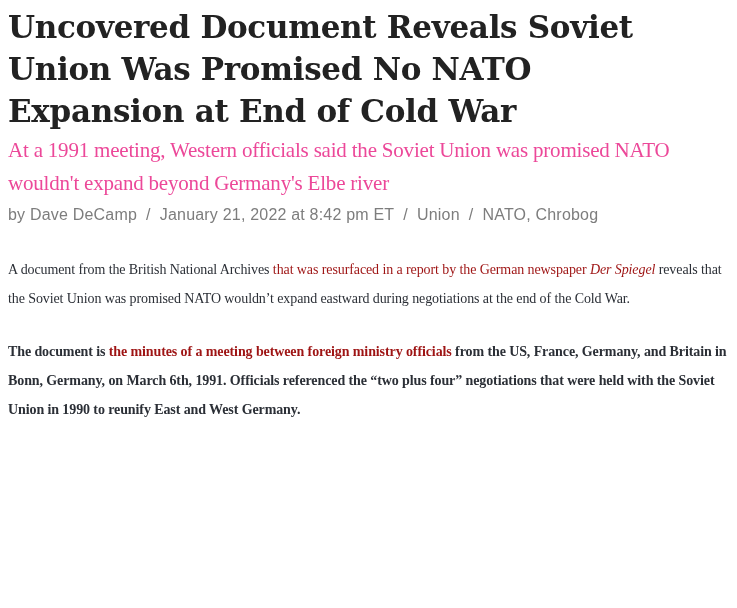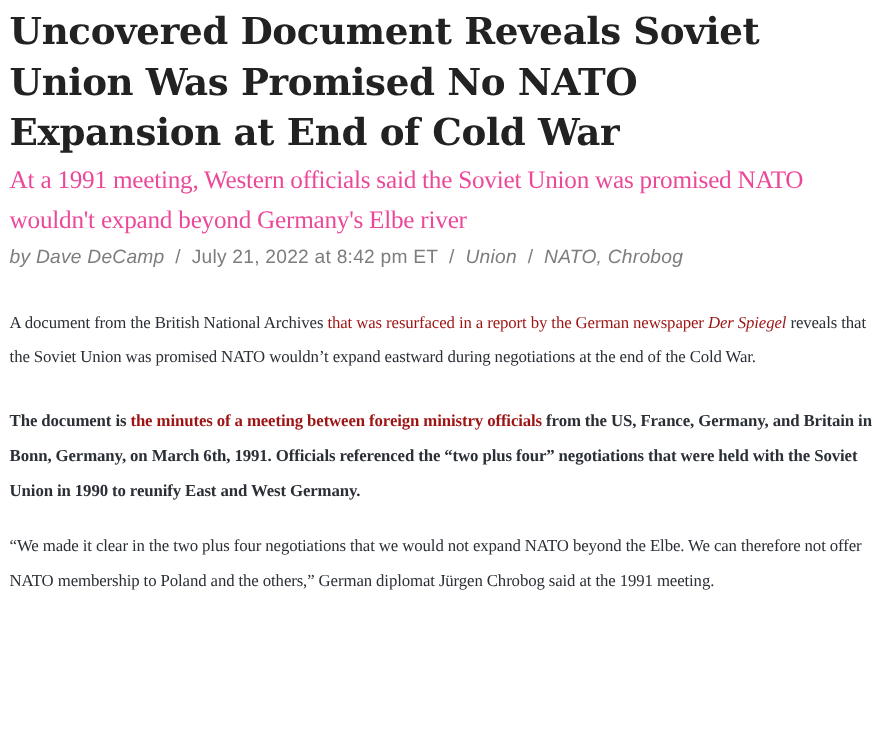"by Dave DeCamp" .byline a { font-style: italic -> none }
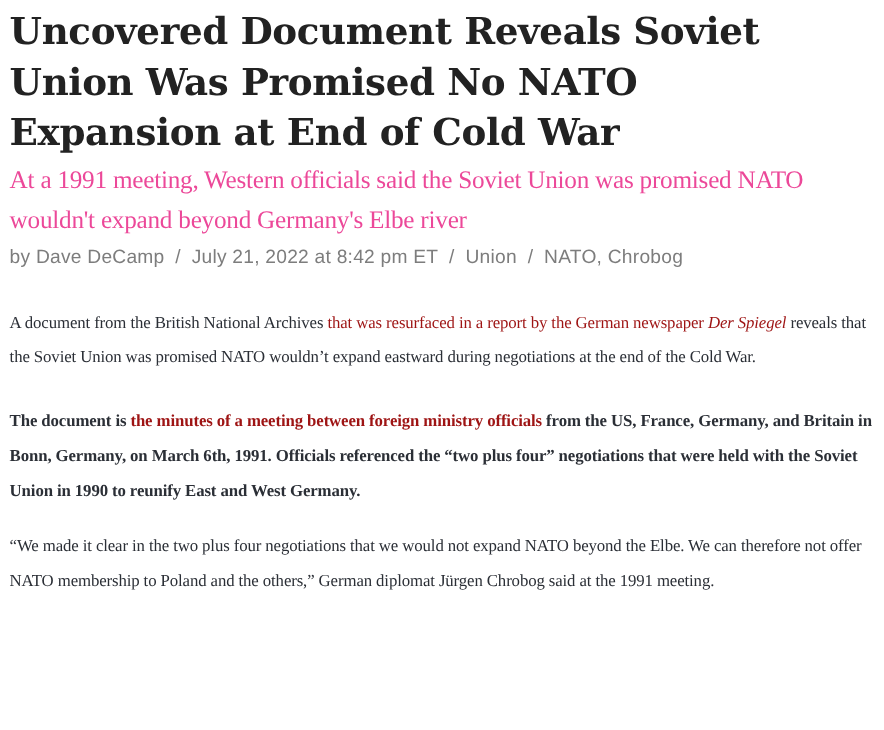"July 21, 2022 at 8:42" span { text: July -> January }
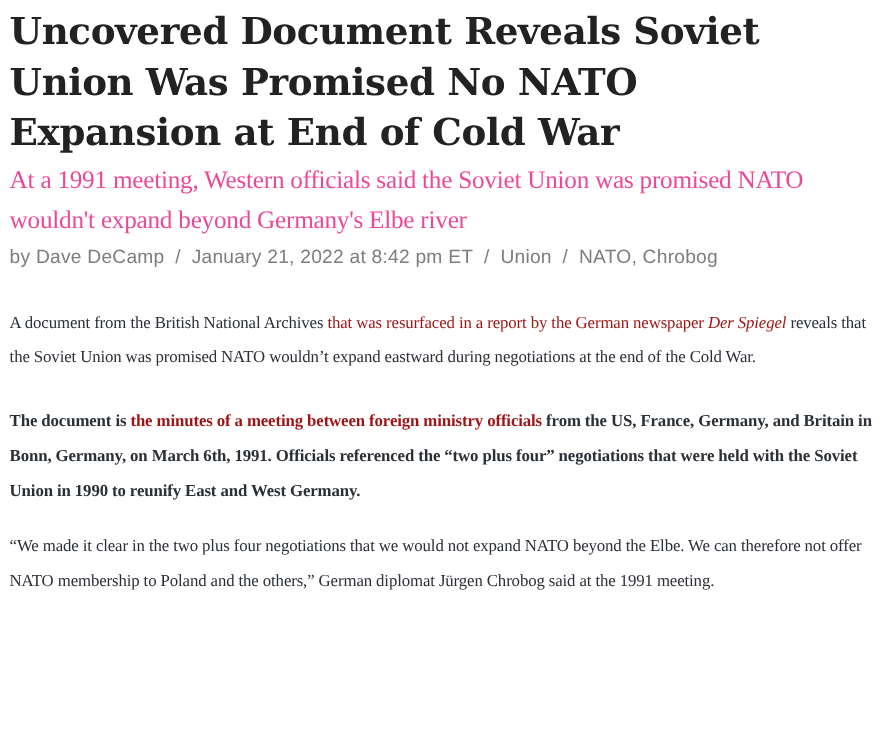"“We made it clear in" p { html: <p><span>“We made it clear in the two plus four negotiations that we would not expand NATO beyond the Elbe. We can therefore not offer NATO membership to Poland and the others,” German diplomat Jürgen Chrobog said at the 1991 meeting.</span></p> -> none }
